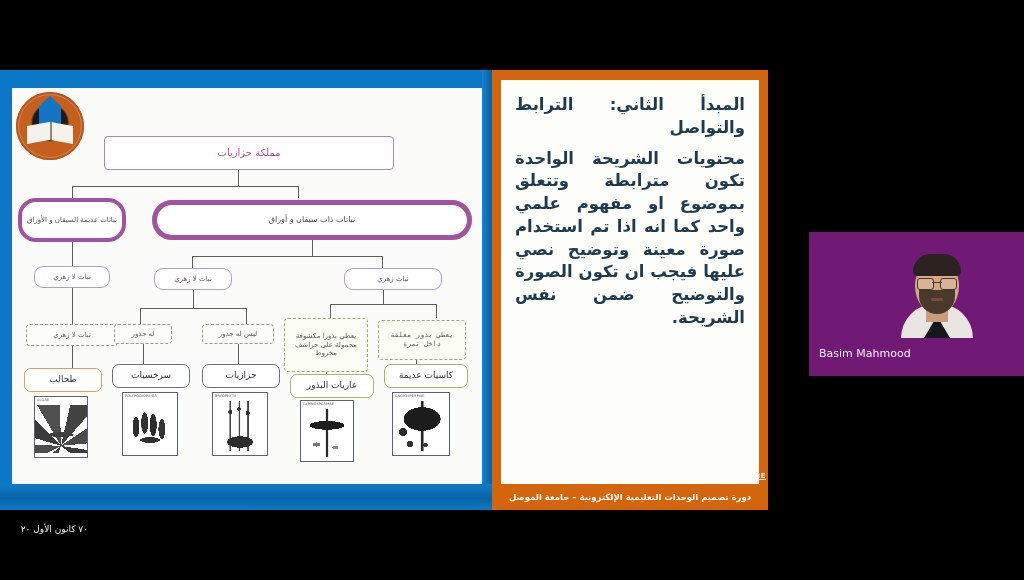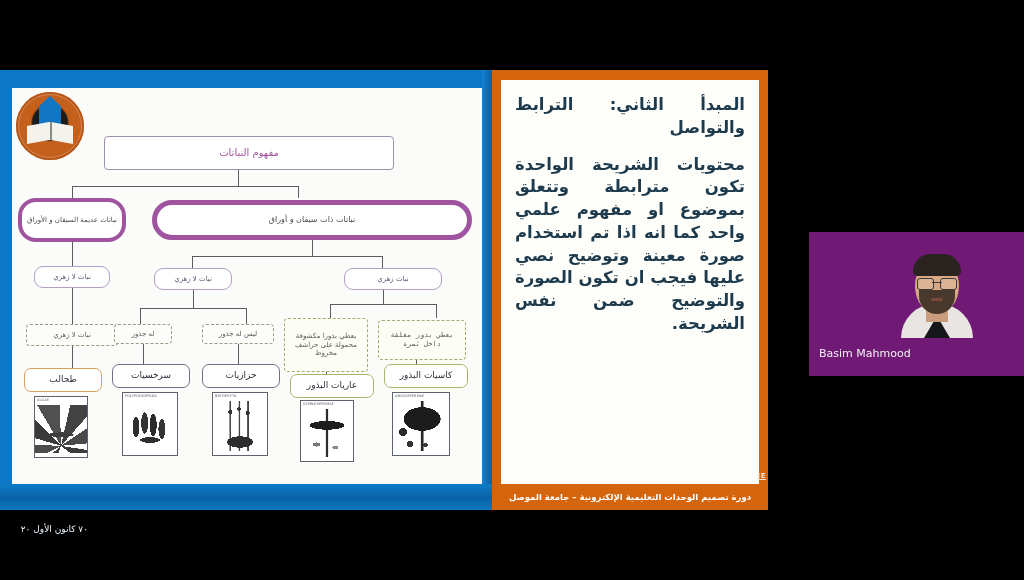"المبدأ الثاني: الترابط والتواصل" .paper p.lead { margin-bottom: 14px -> 8px }
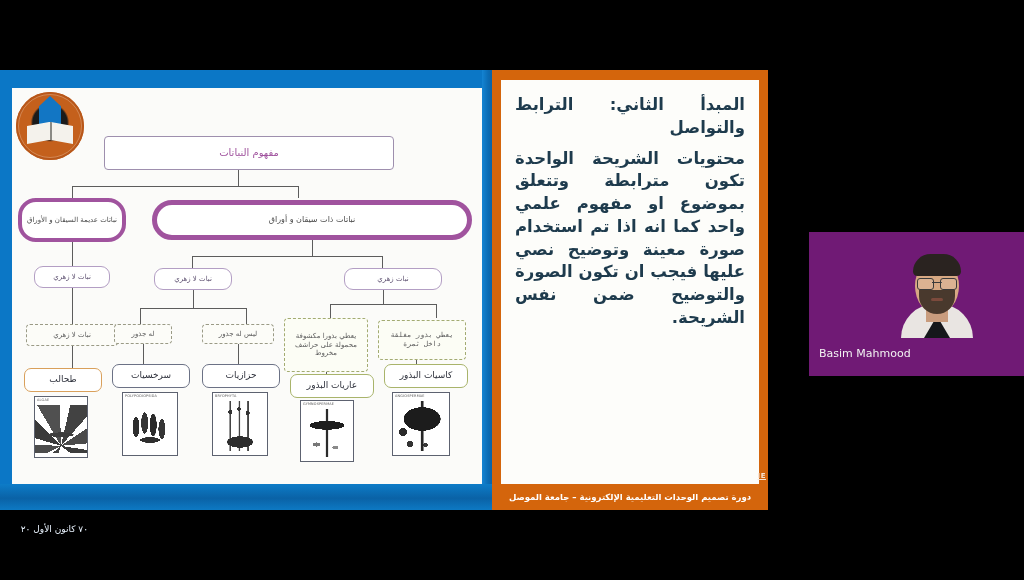"مفهوم النباتات" div.node { text: مفهوم النباتات -> مملكة حزازيات }
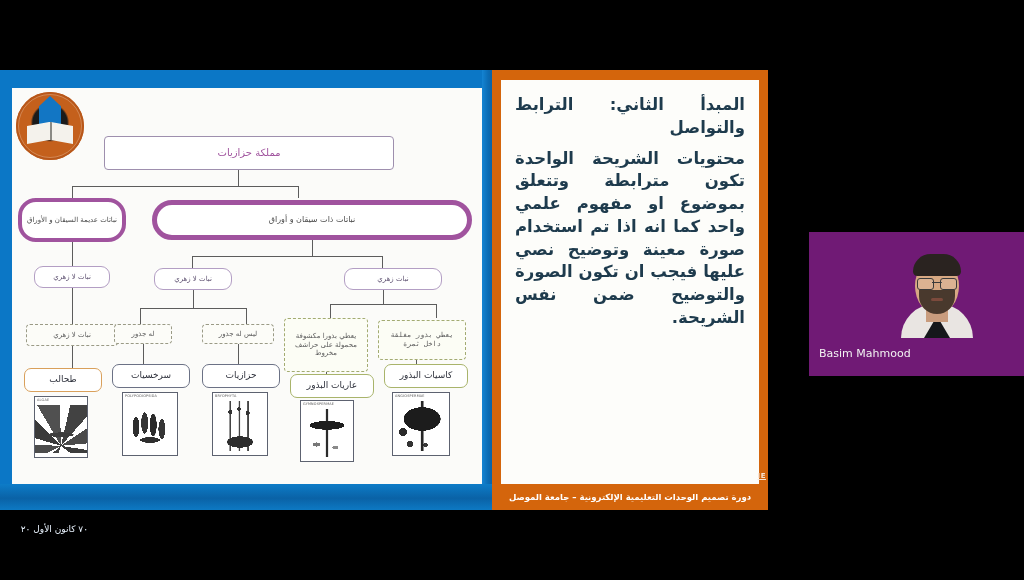"كاسيات البذور" div.node { text: البذور -> عديمة }
